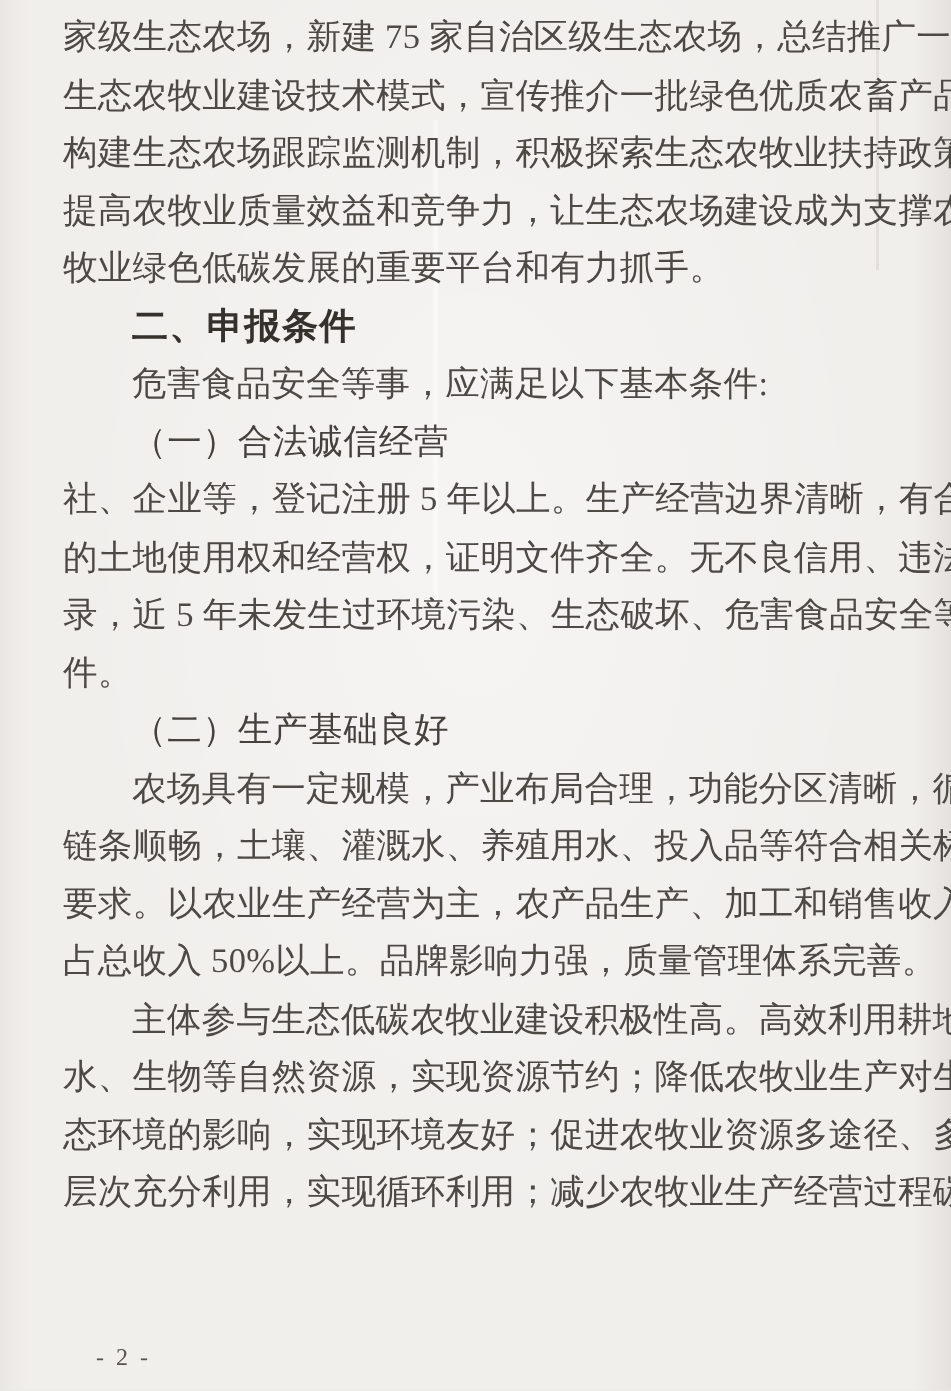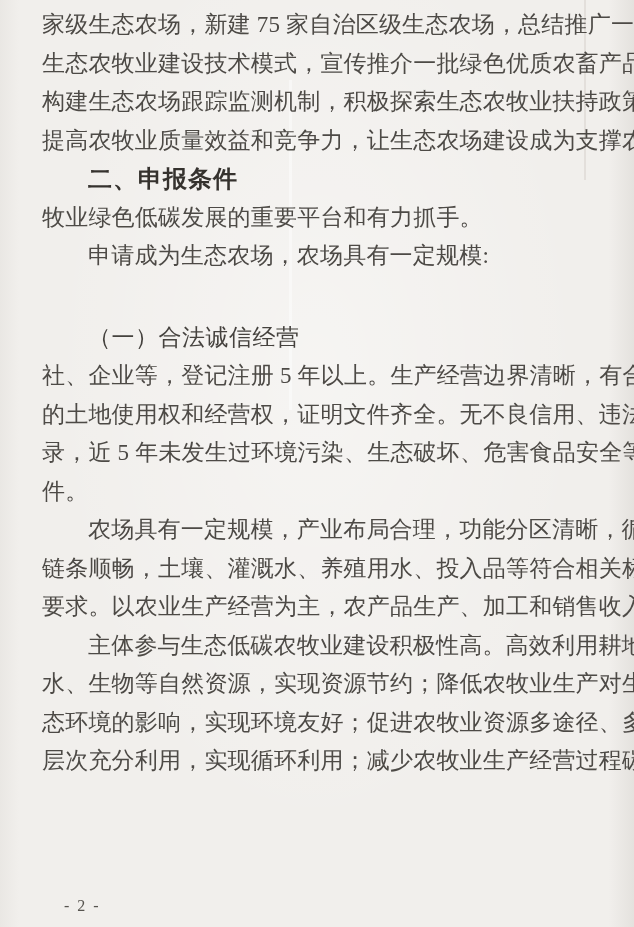"二、申报条件" div.line { order: before "牧业绿色低碳发展的重要平台和有力抓手。" -> after "牧业绿色低碳发展的重要平台和有力抓手。" }
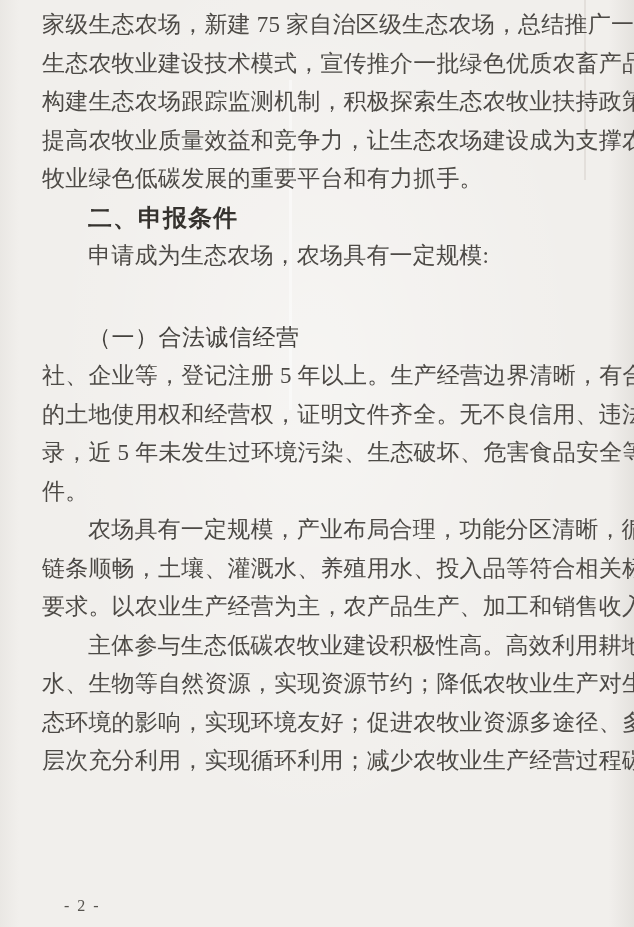"申请成为生态农场，农场具有一定规模:" div.line { text: 申请成为生态农场，农场具有一定规模 -> 危害食品安全等事，应满足以下基本条件 }
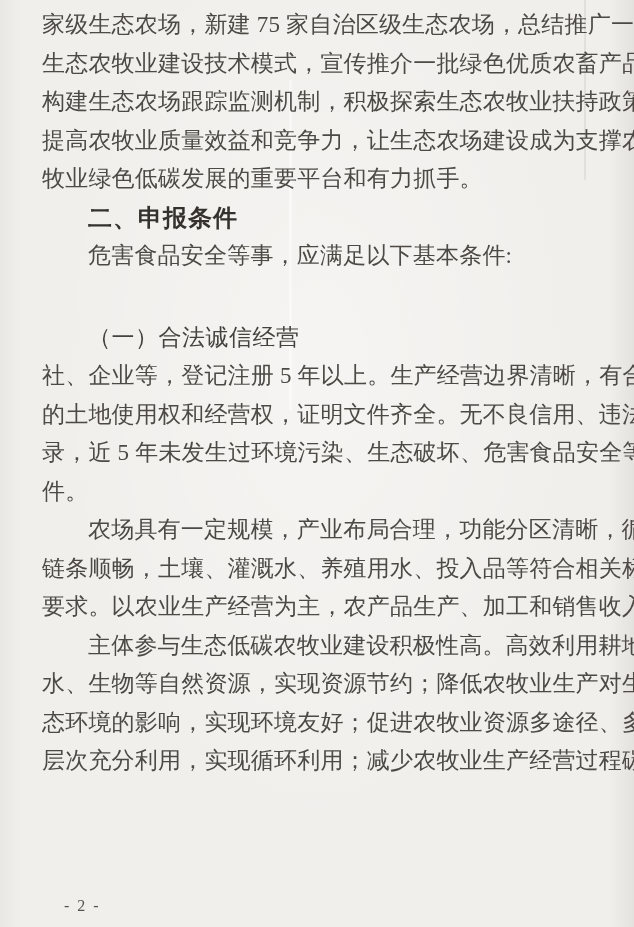"（一）合法诚信经营" .line.subheading { margin-top: 43px -> none }
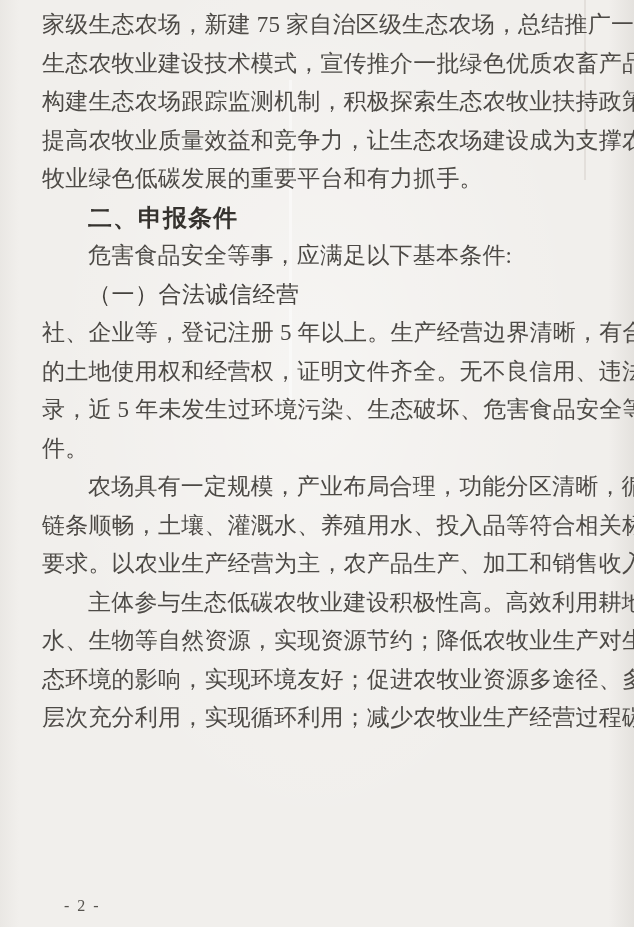"（二）生产基础良好" div.line { html: none -> <div>（二）生产基础良好</div> }
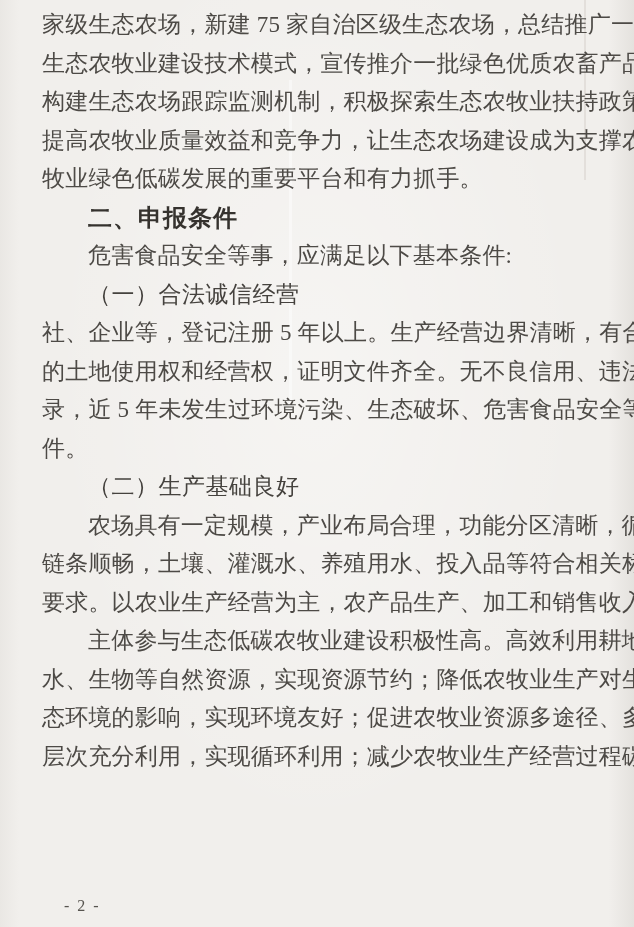"占总收入 50%以上。品牌影响力强，质量管理体系完善。" div.line { html: none -> <div>占总收入 50%以上。品牌影响力强，质量管理体系完善。</div> }
